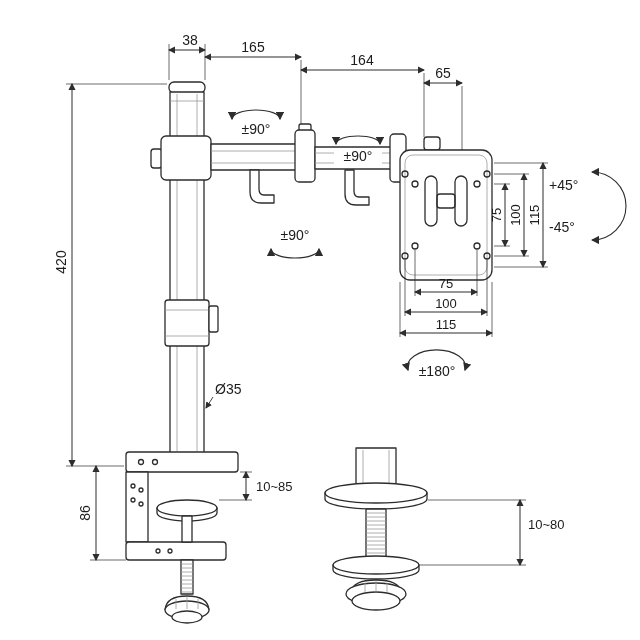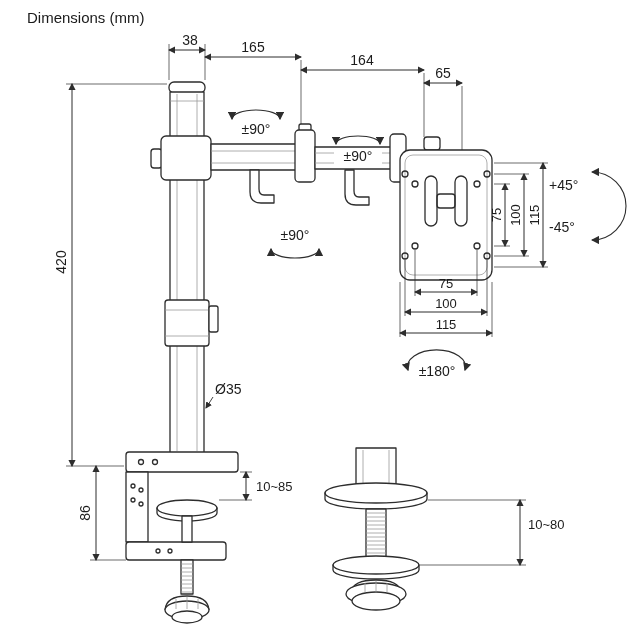"Dimensions (mm)" div.title { html: <div>Dimensions (mm)</div> -> none }
